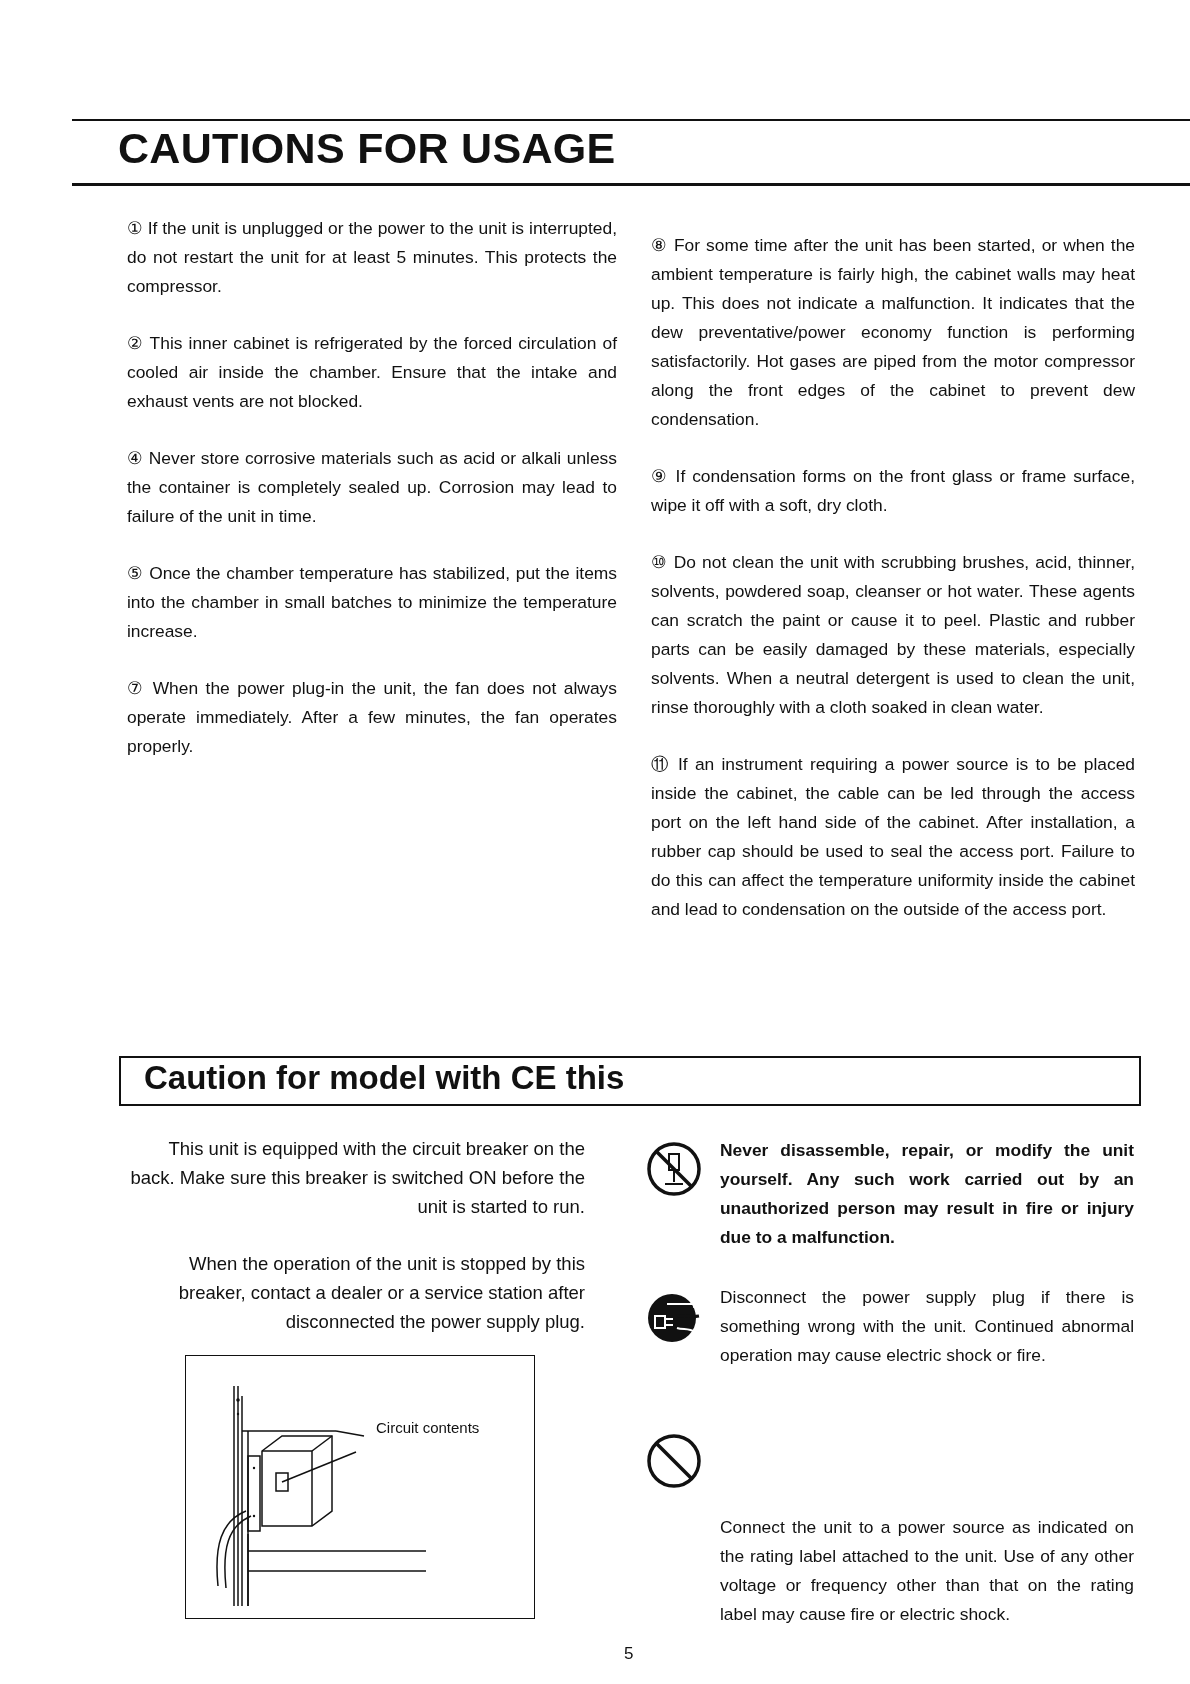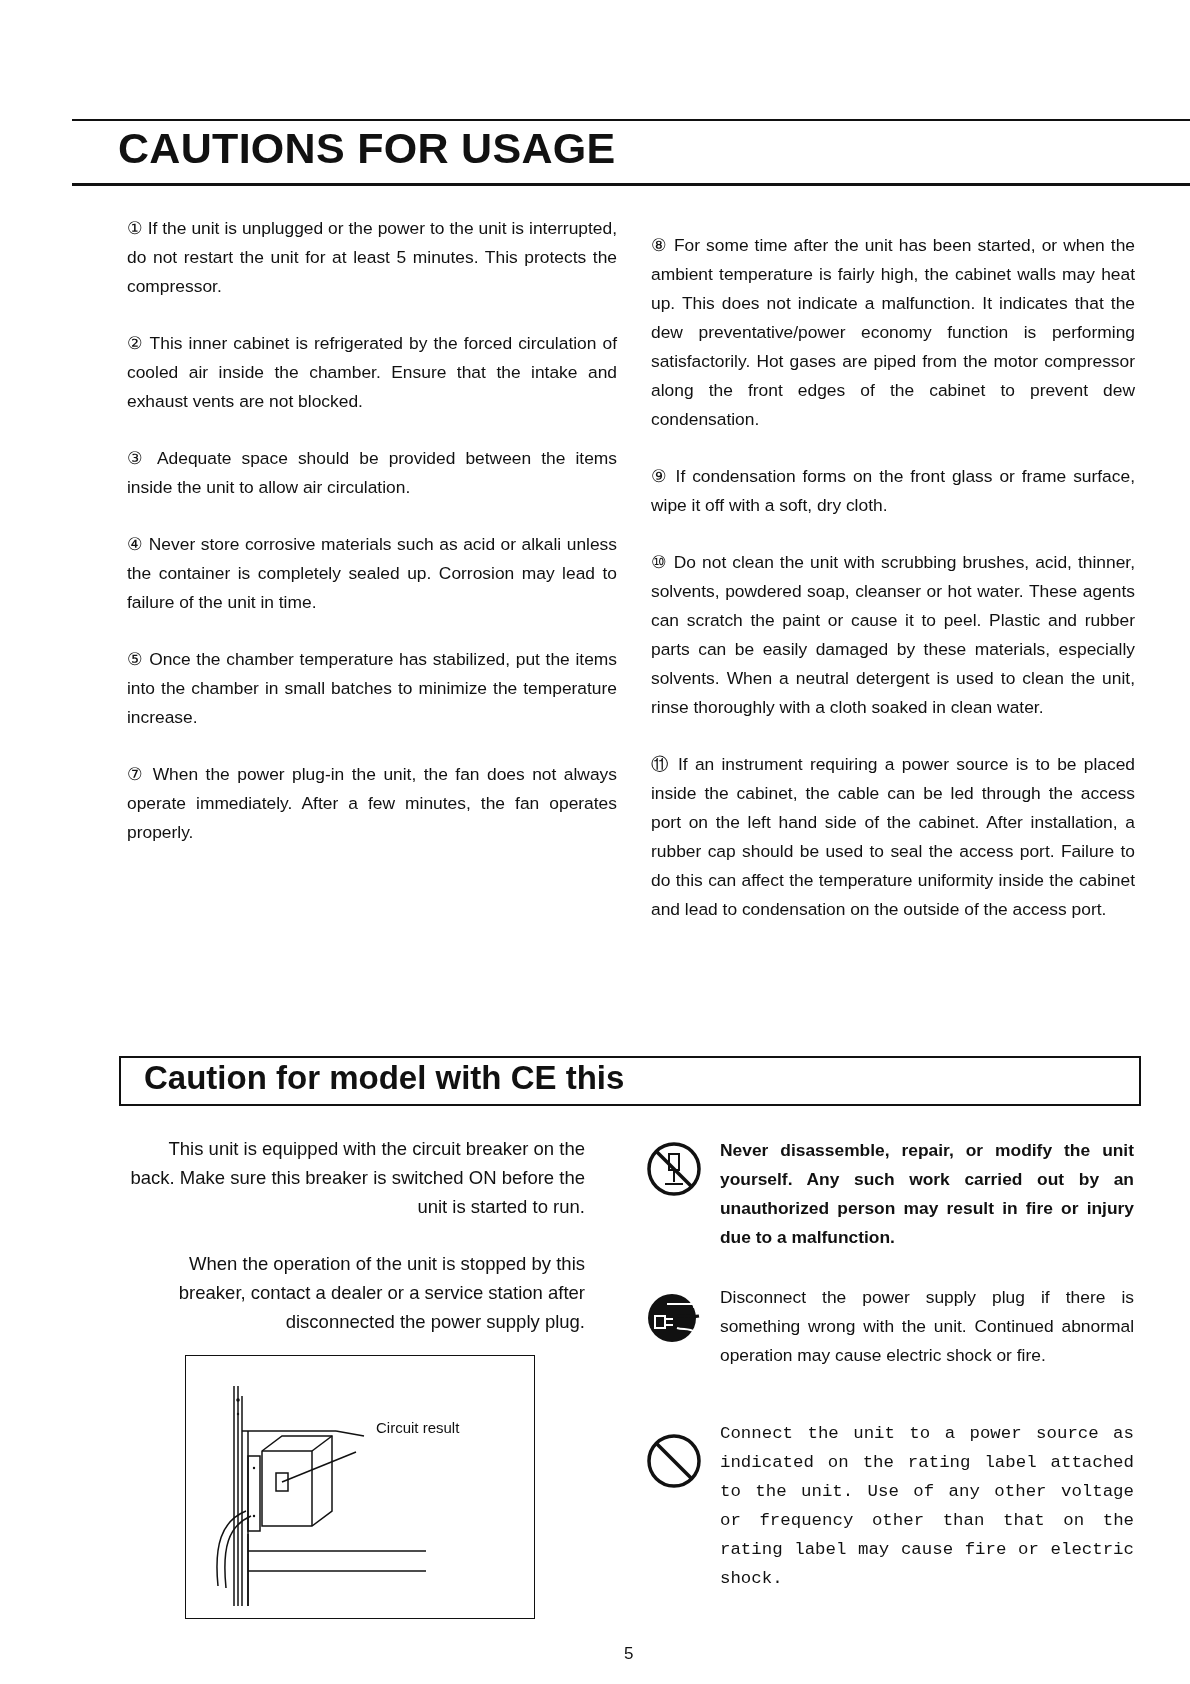"③ Adequate space should be" p { html: <p><span>③</span> <span>Adequate space should be provided between the items inside the unit to allow air circulation.</span></p> -> none }
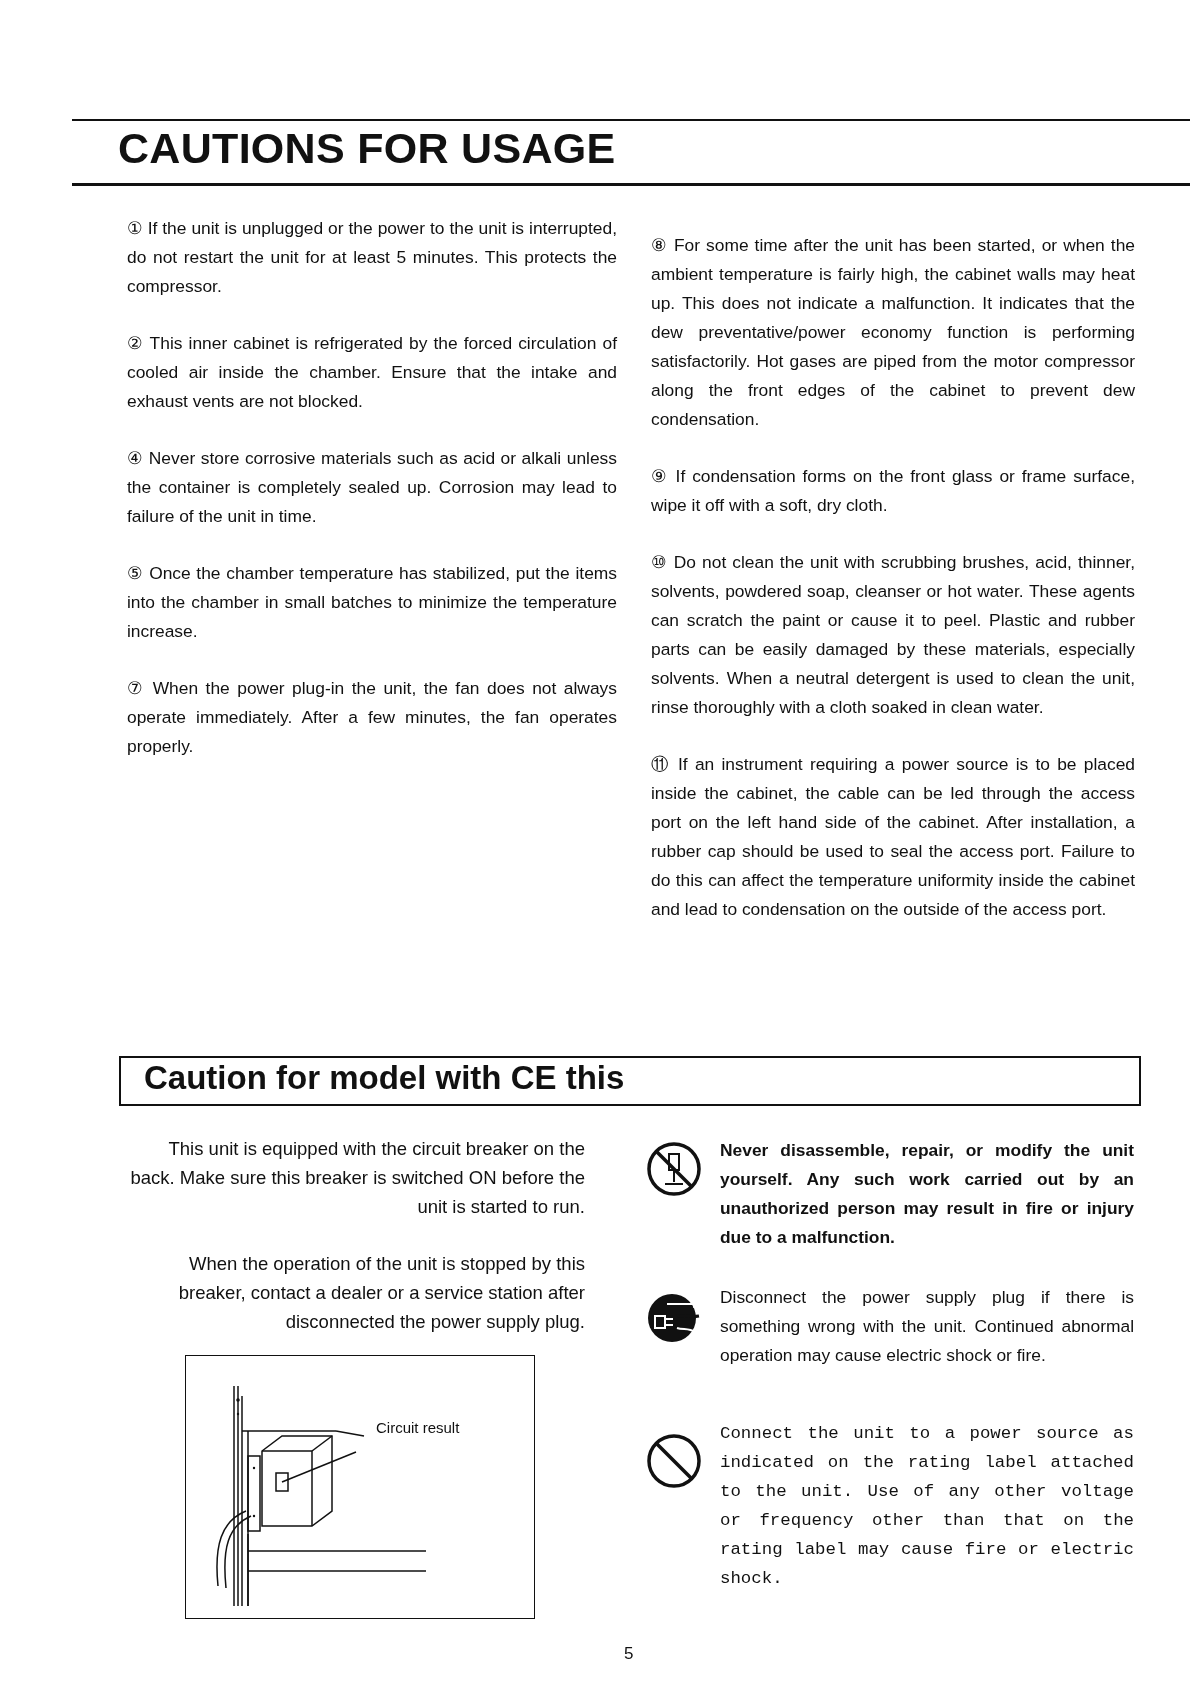"Circuit result" div.abs { text: result -> contents }
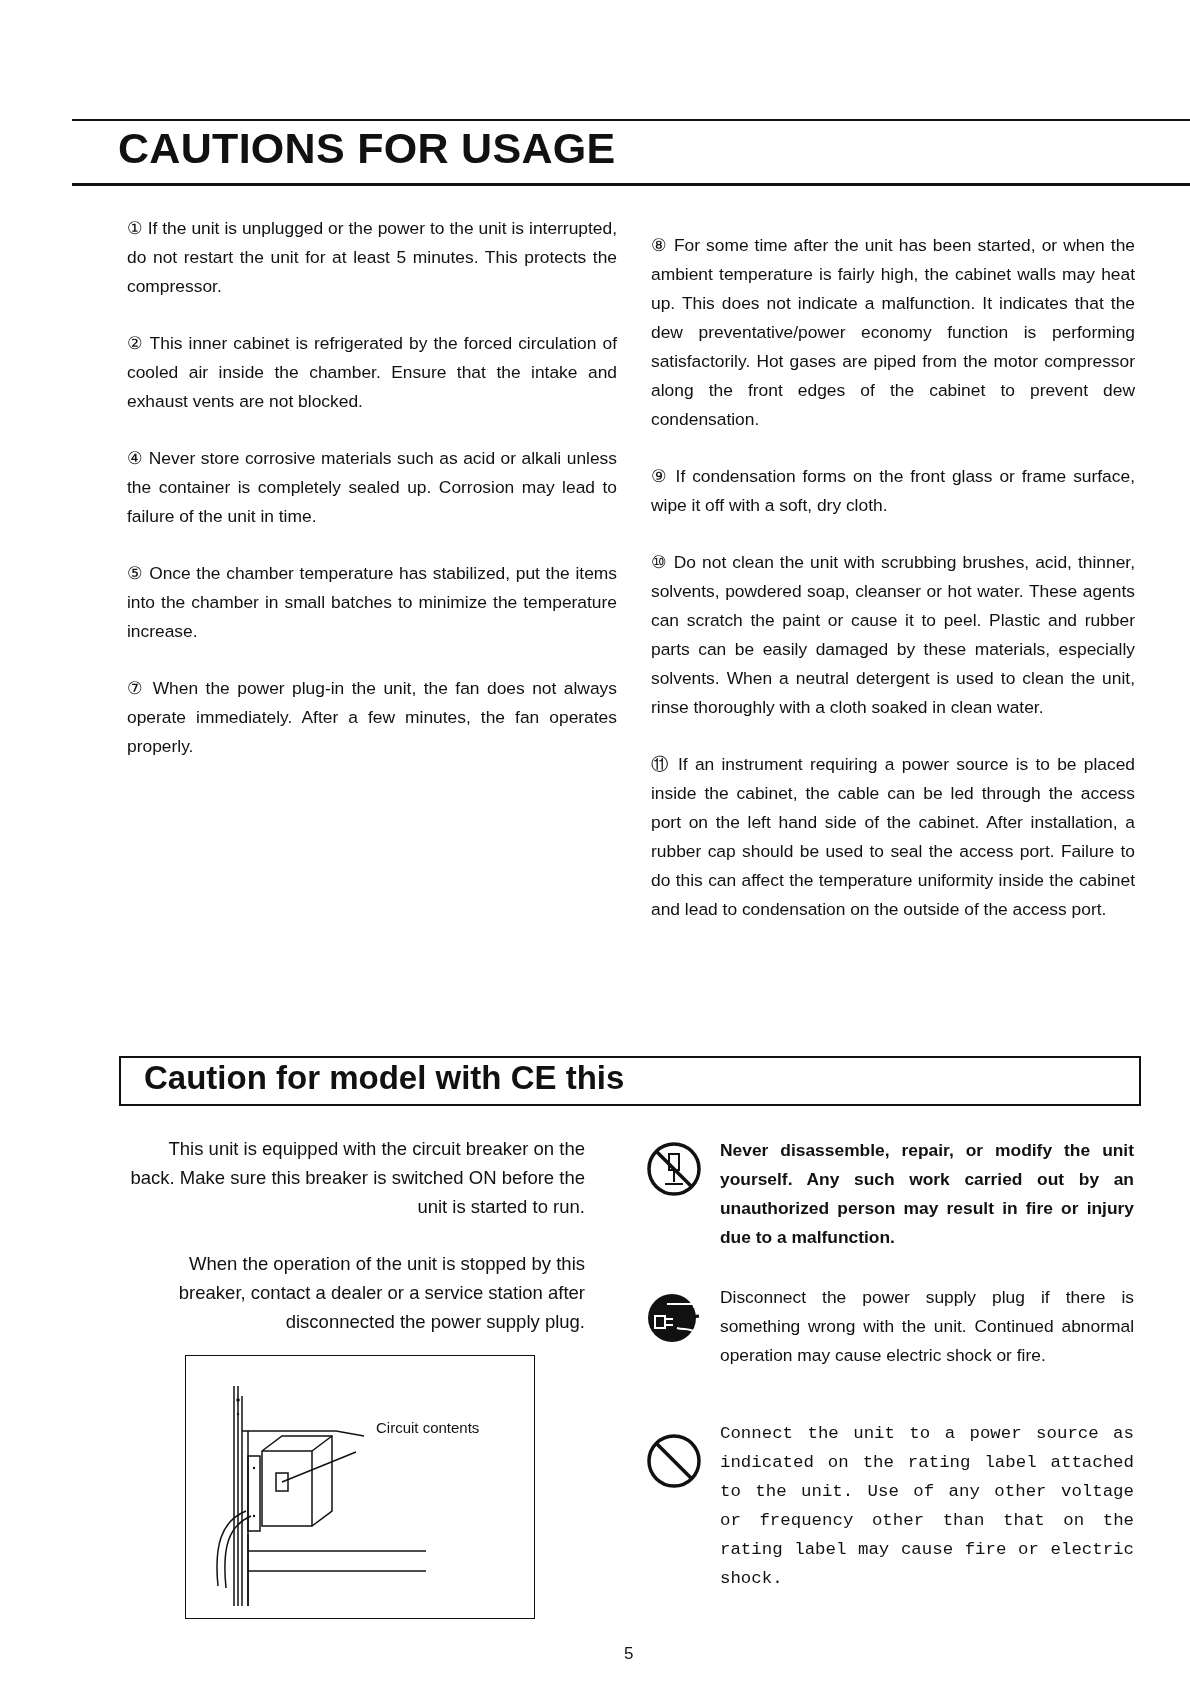"Connect the unit to a" div.abs { font-family: Liberation Mono, monospace -> none; top: 1419px -> 1513px }
